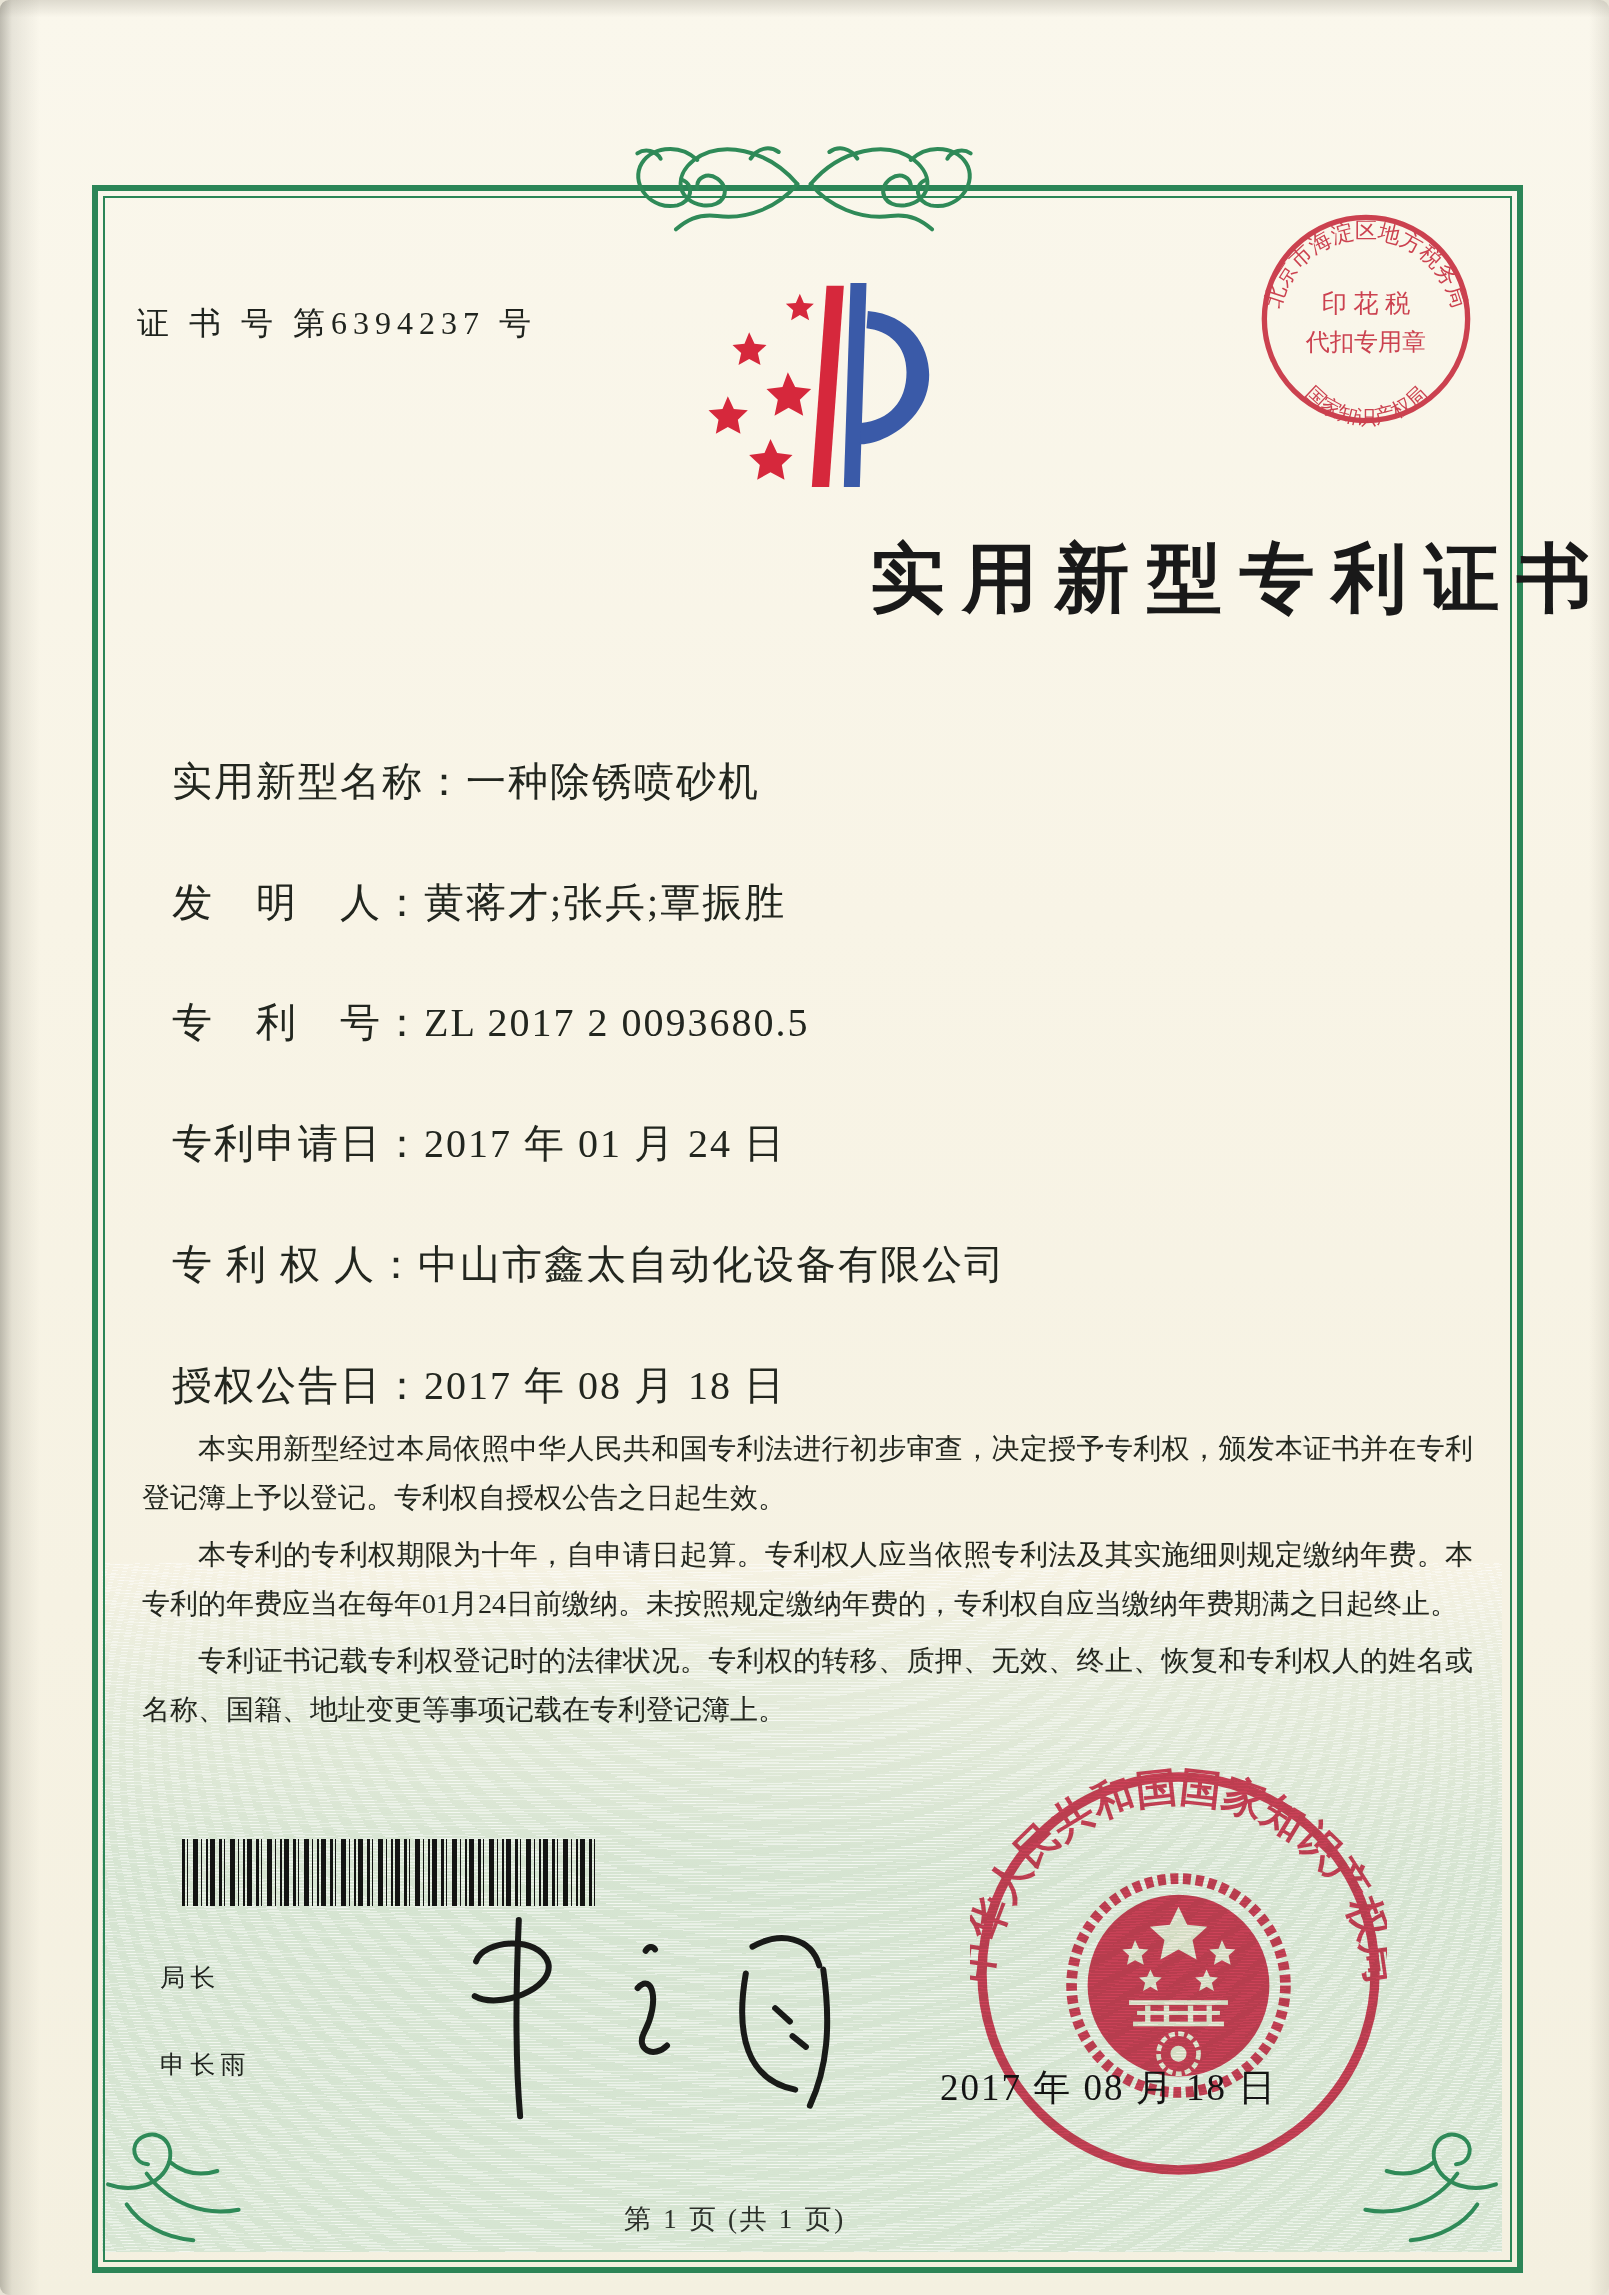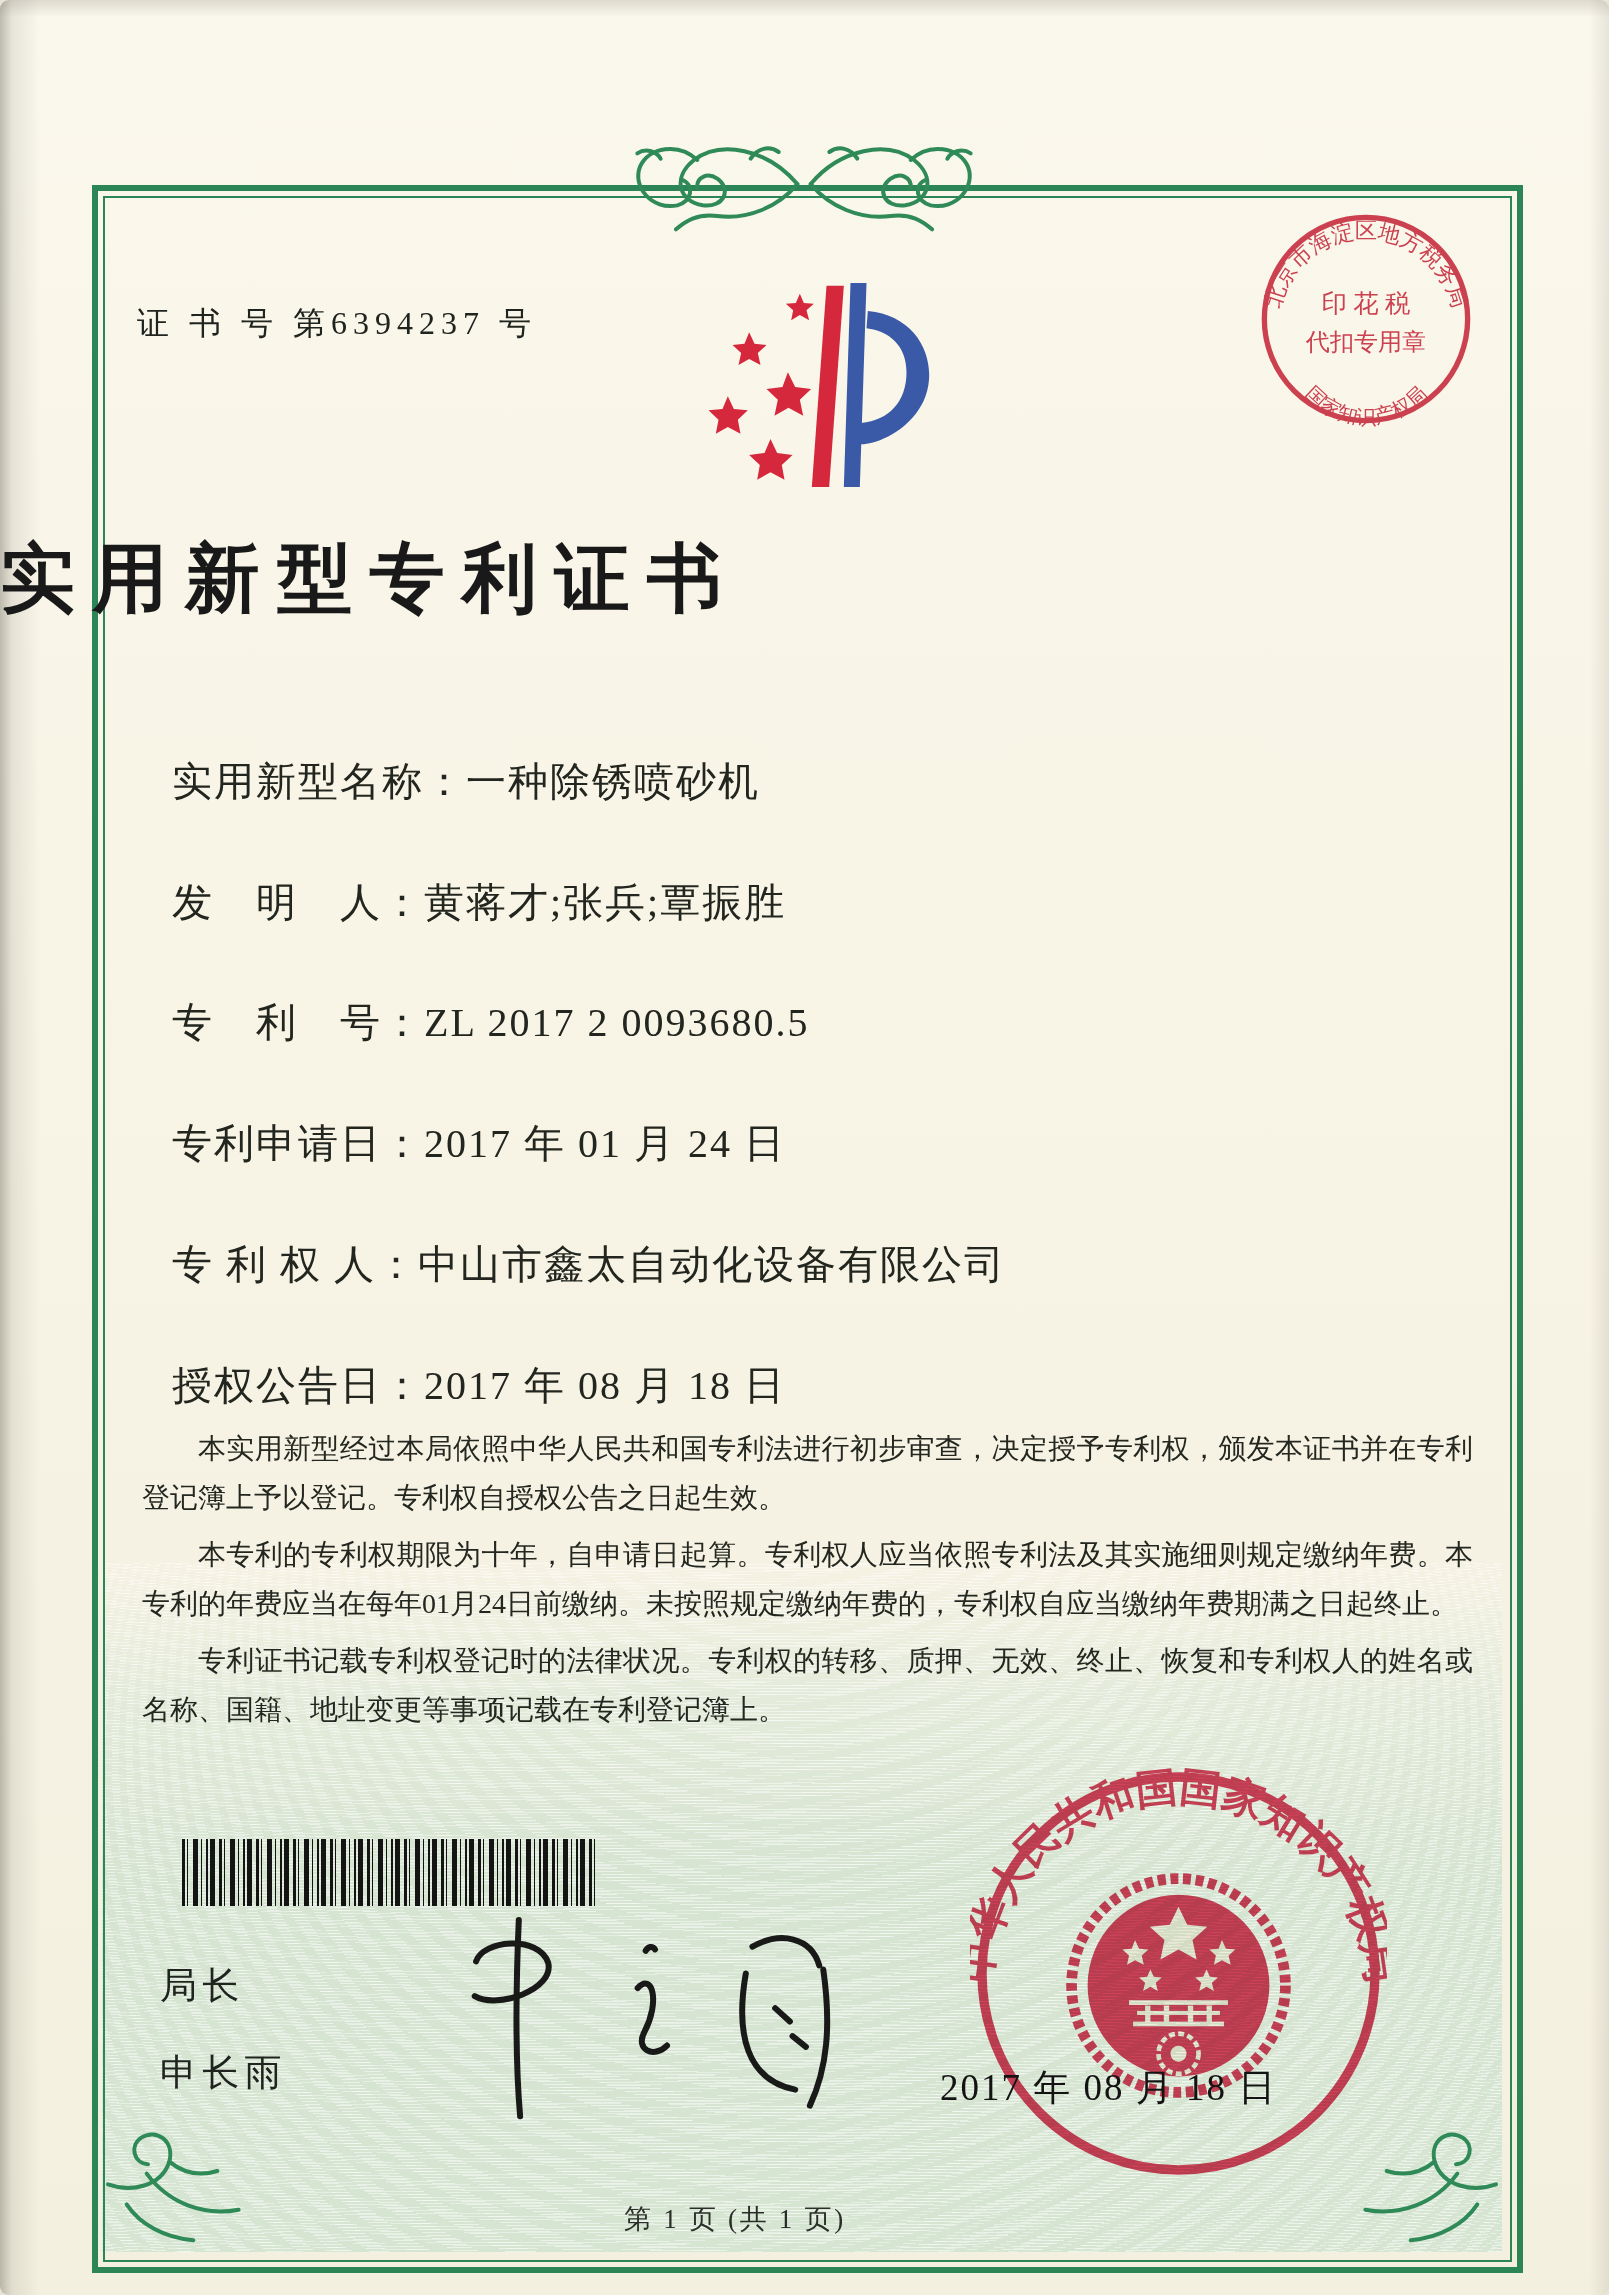"实用新型专利证书" .title { text-align: left -> right }
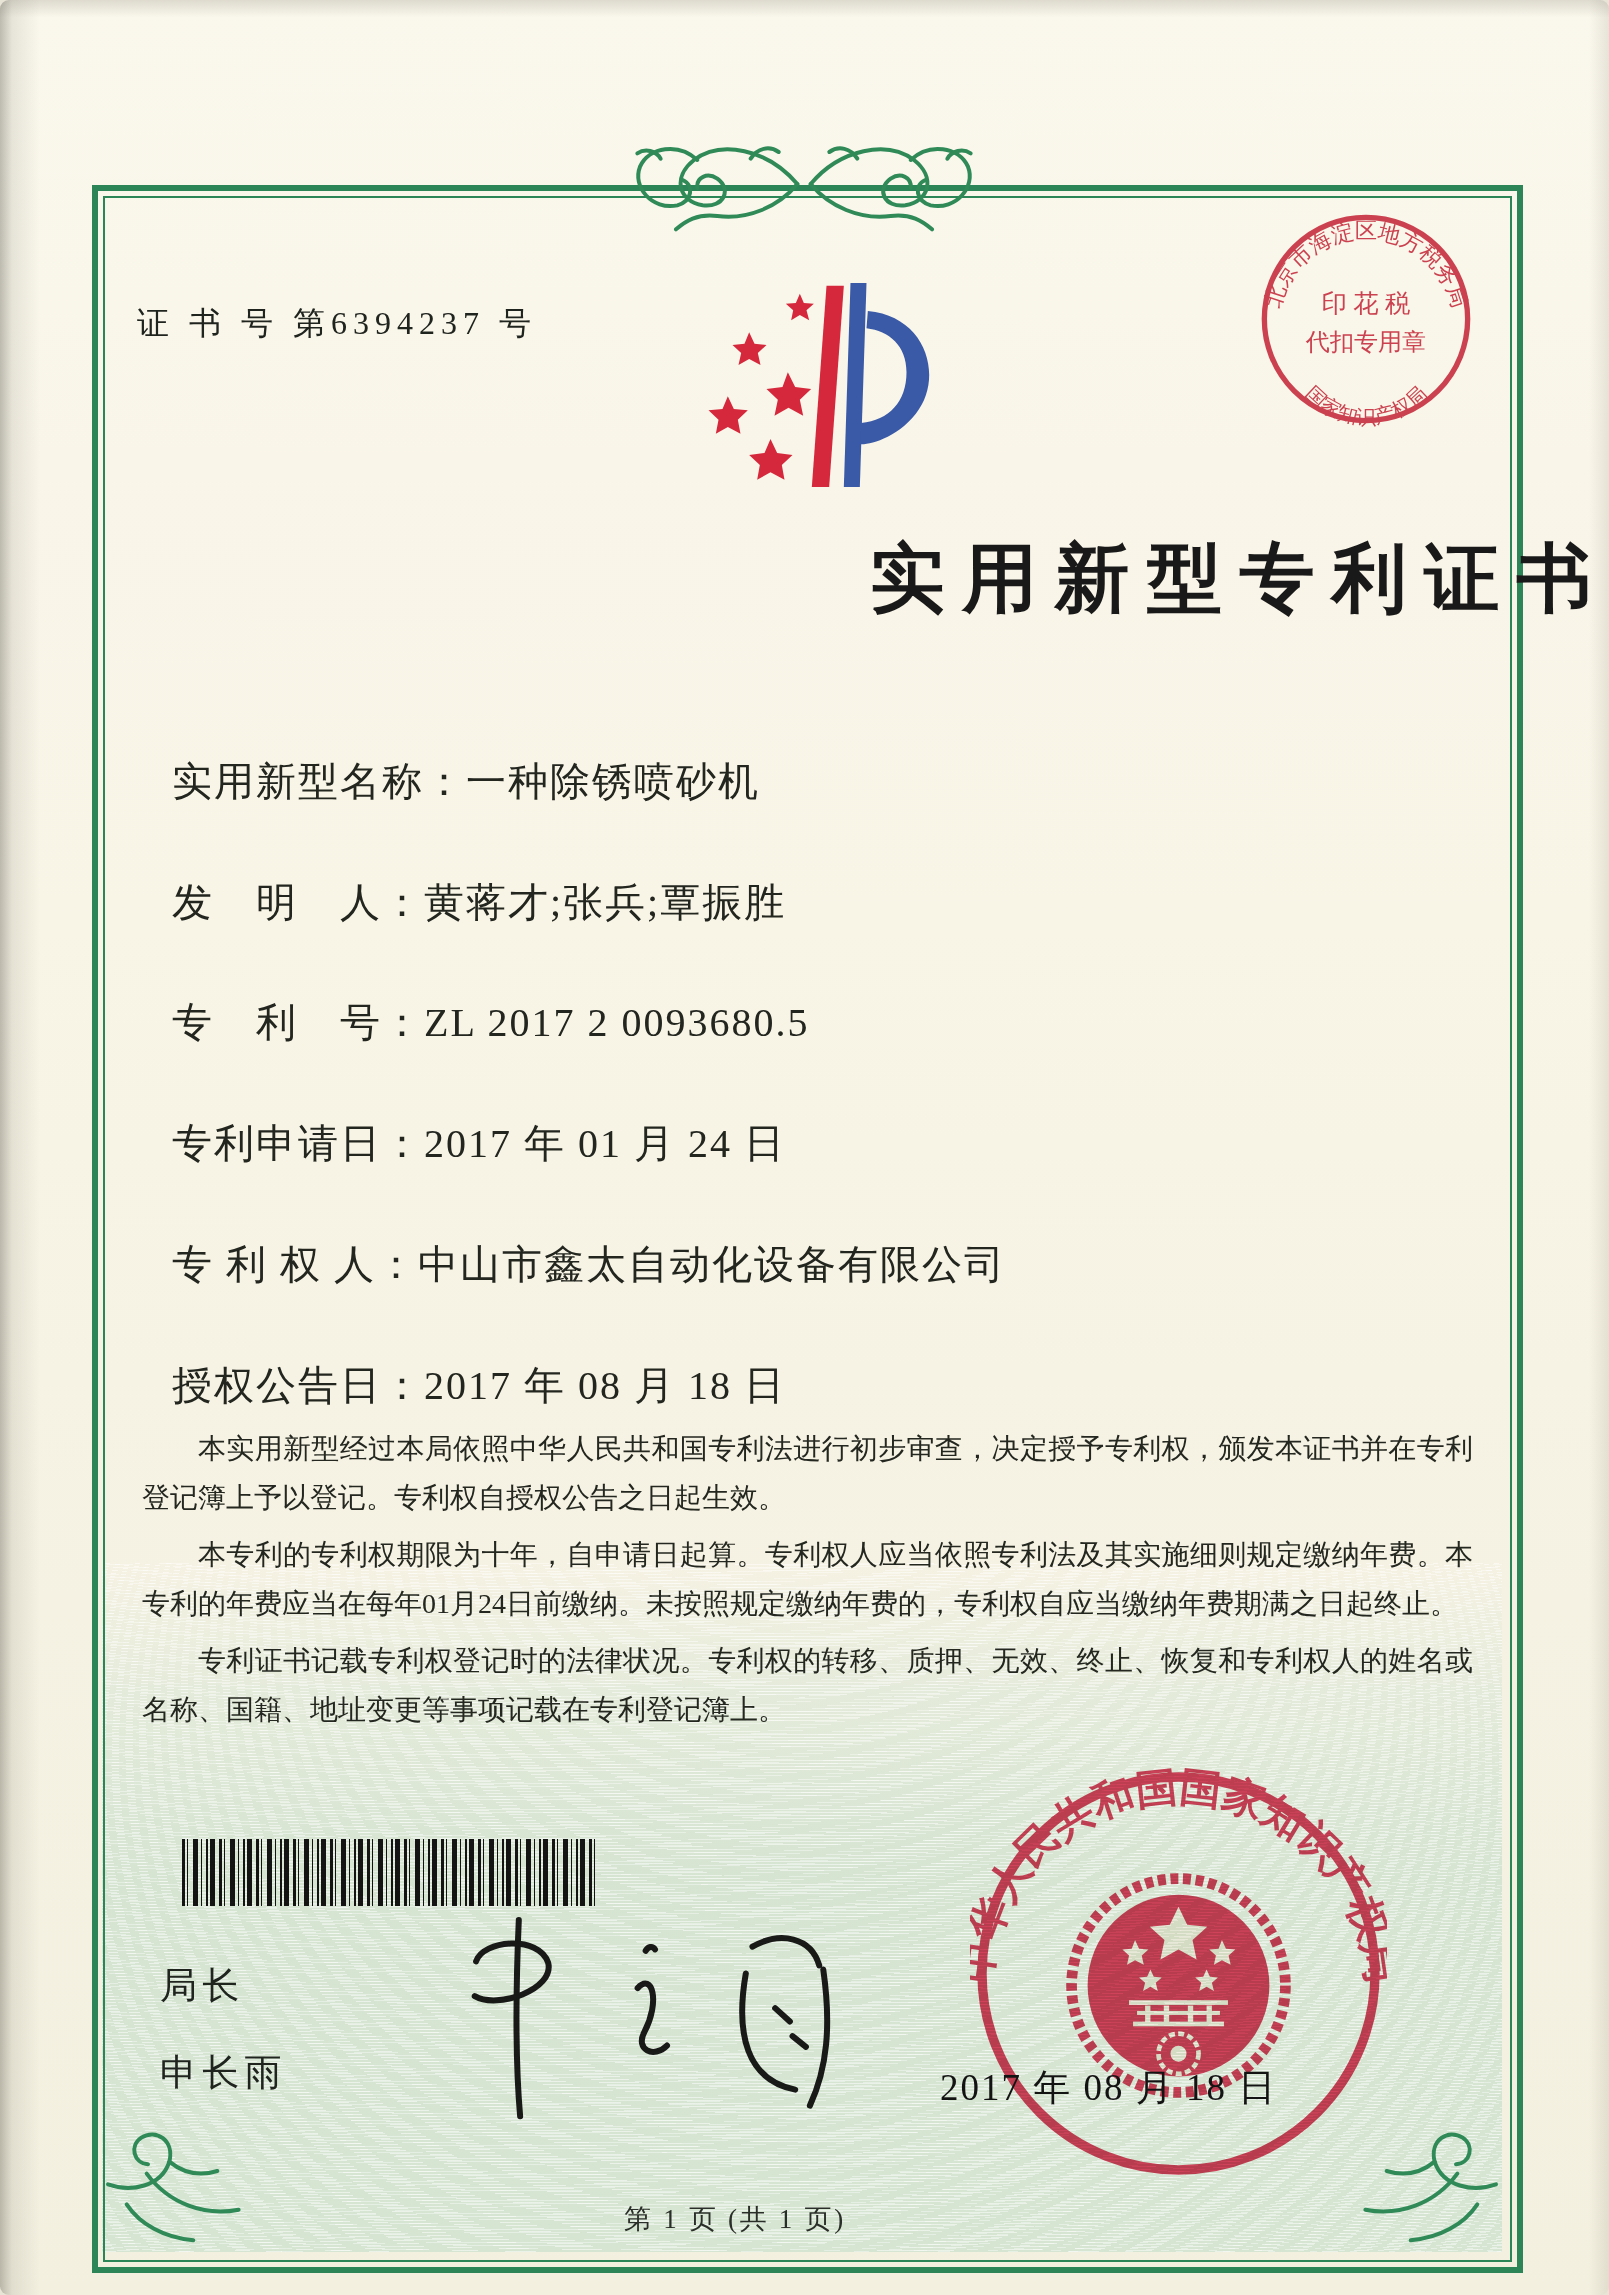"局长" .commissioner { font-size: 37px -> 25px }
